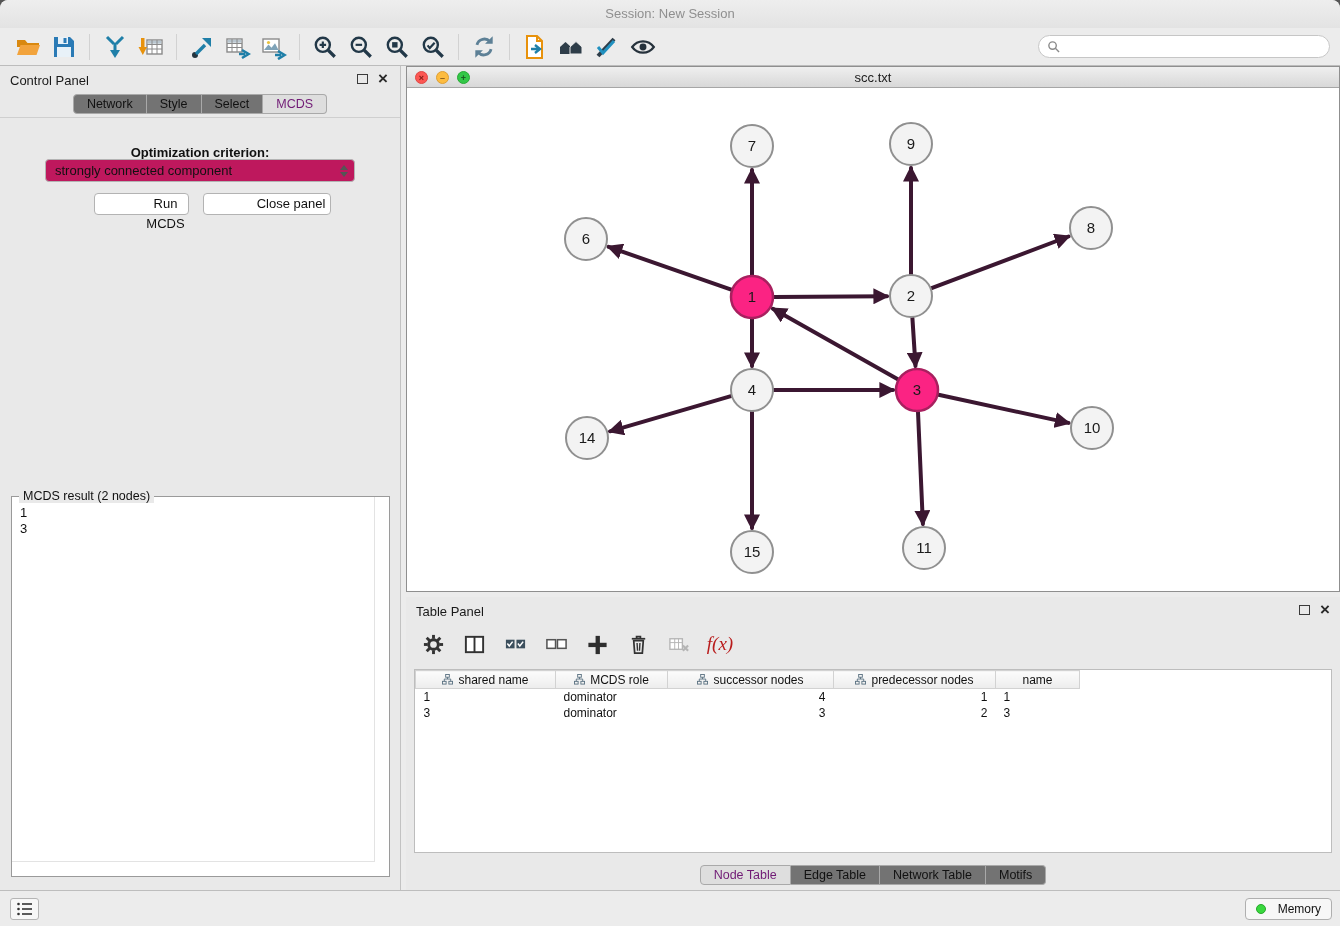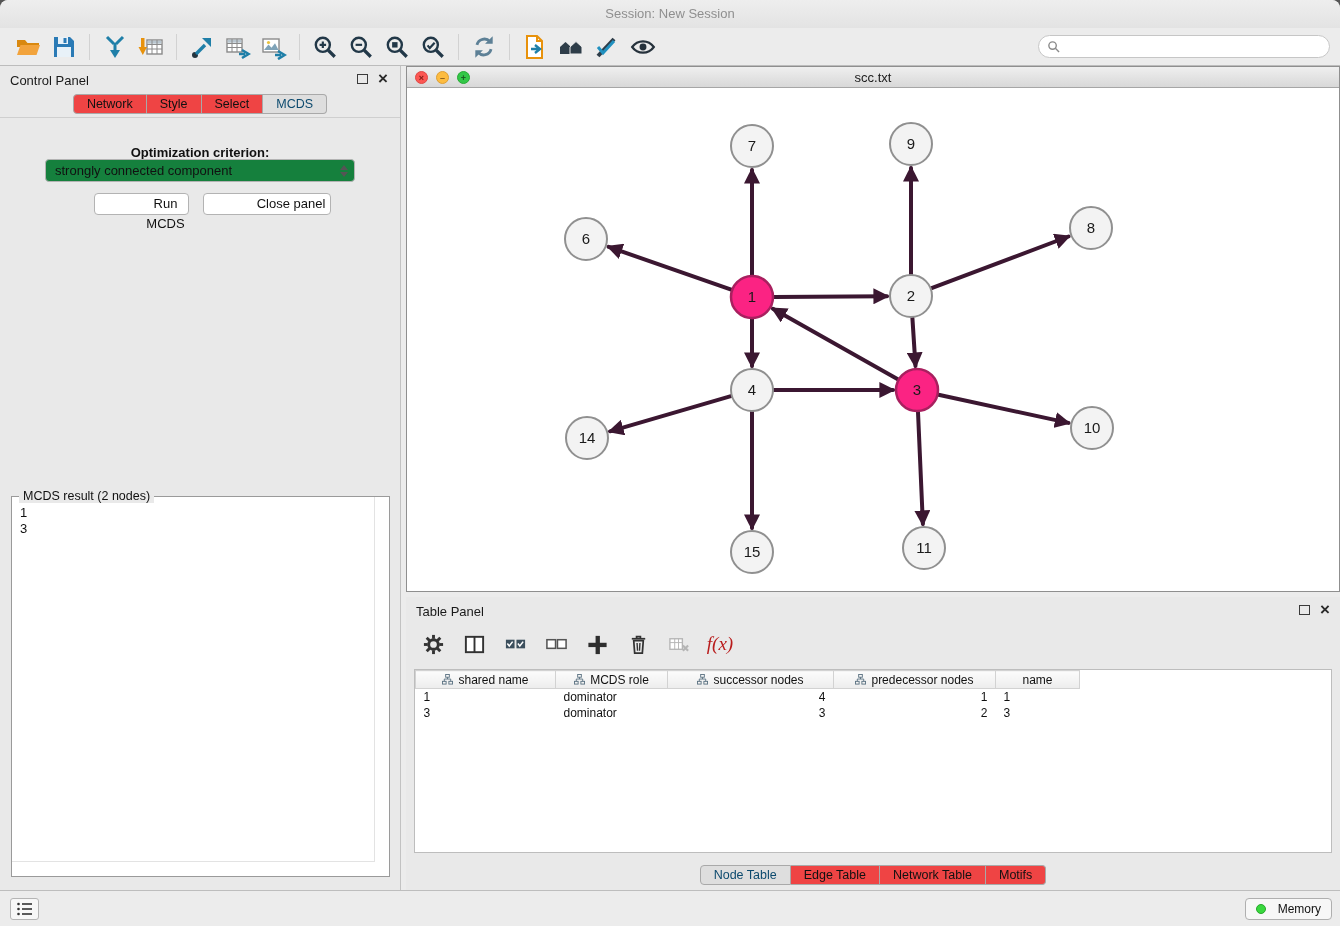"Network" .seg-tab { background: #ef4444 -> #737373 }
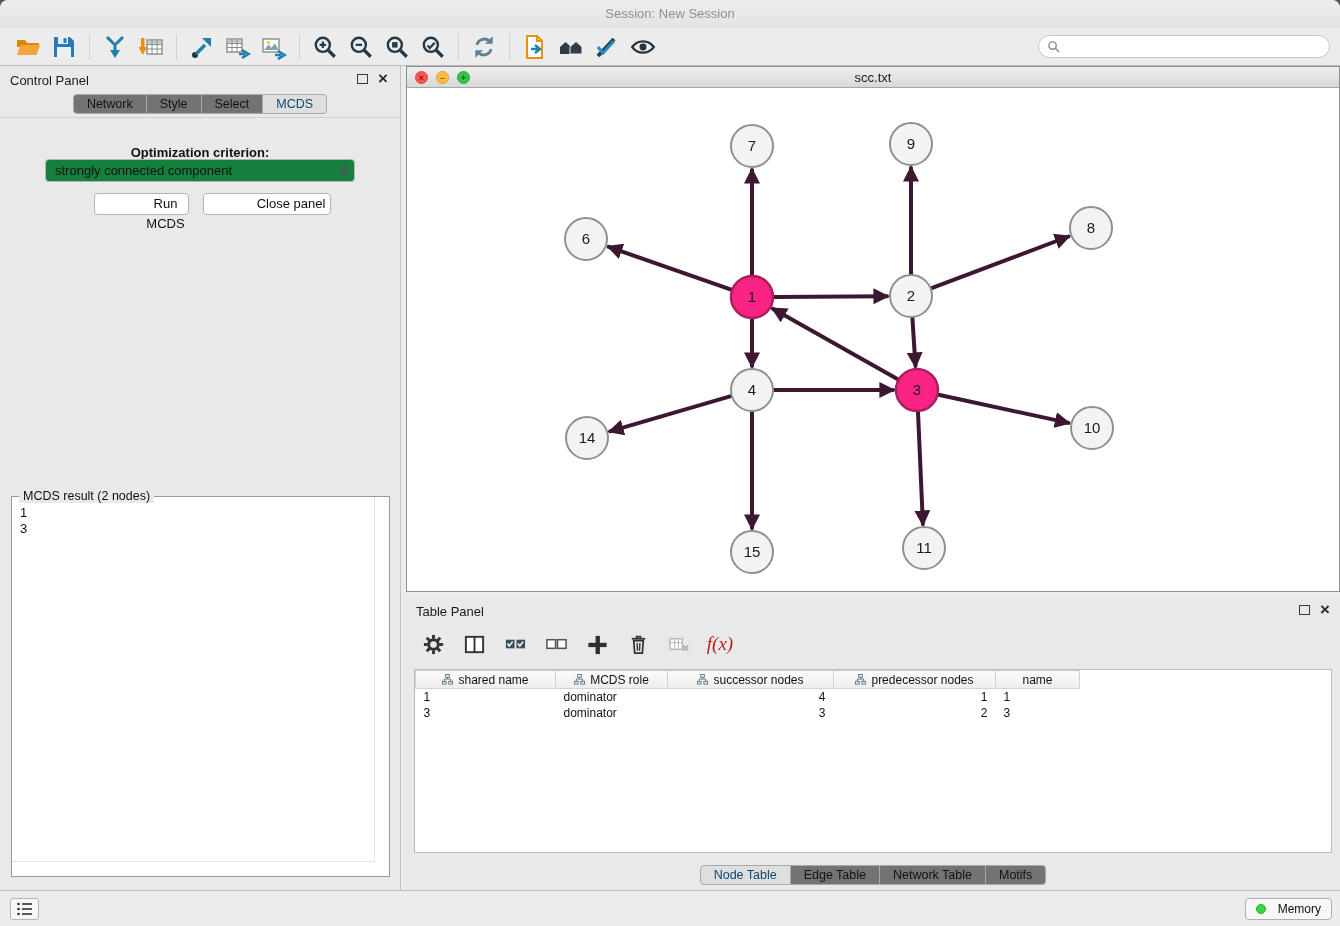"MCDS" .seg-tab.active { color: #0c4a6e -> #701a75 }
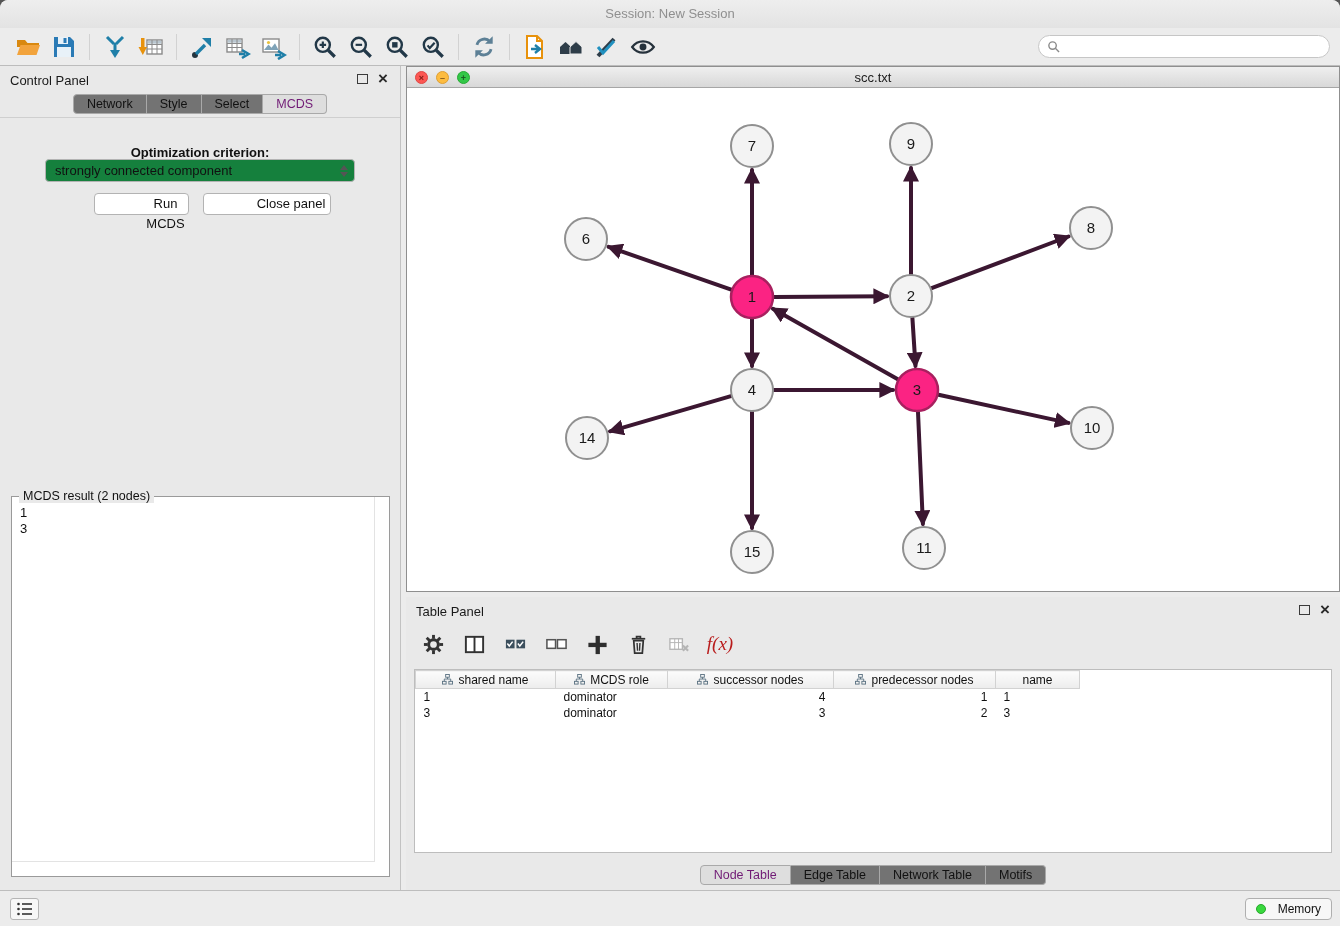"strongly connected component" .dropdown { background: #15803d -> #be185d }
